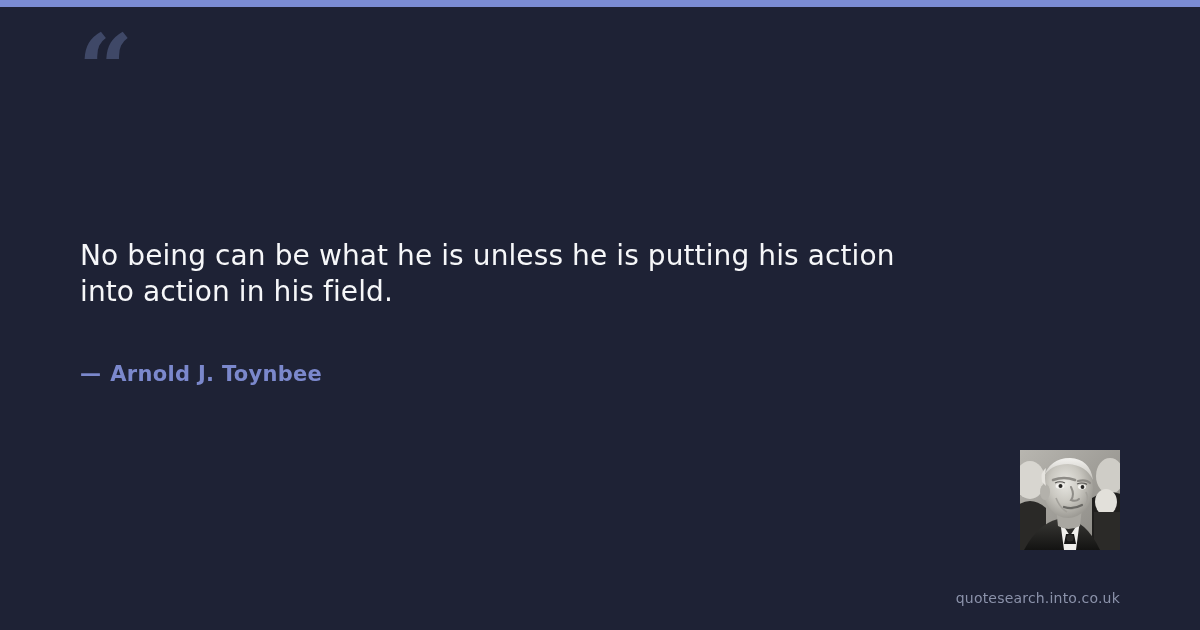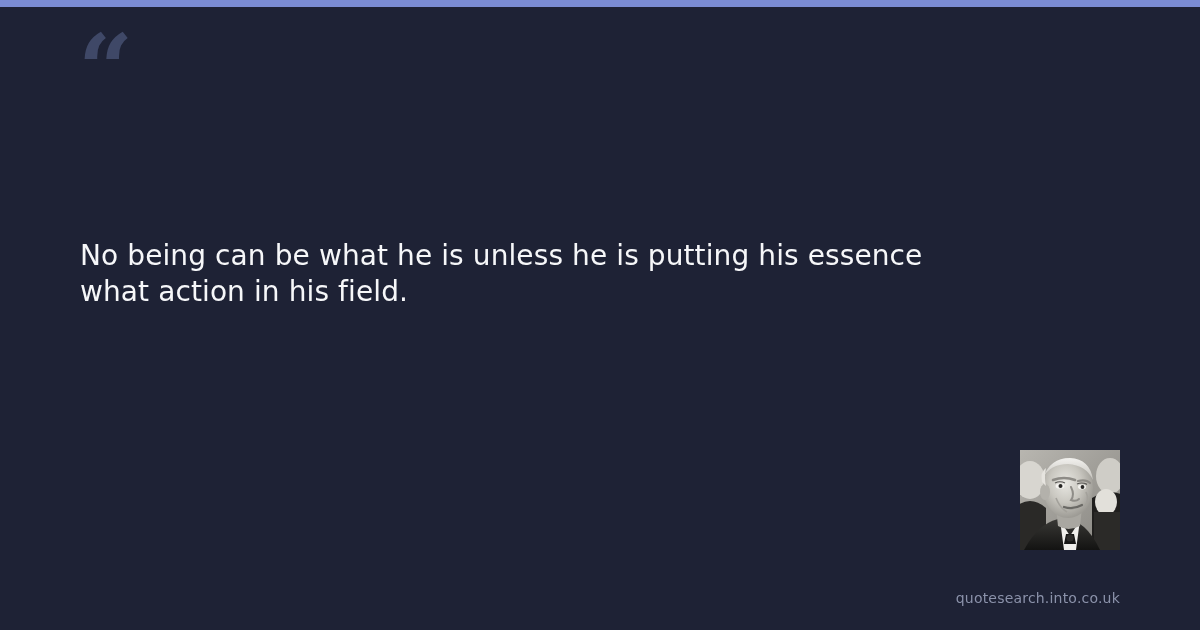"No being can be what" p.quote-text { text: essence what -> action into }
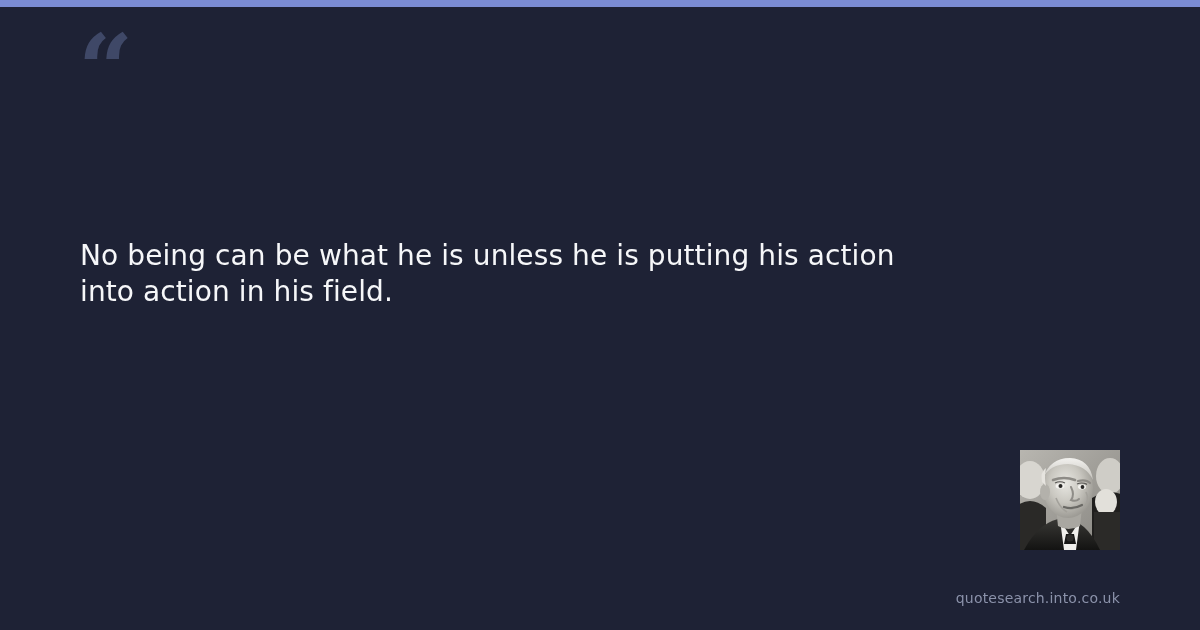"— Arnold J. Toynbee" p.attribution { html: none -> <p> <span>—</span><span>Arnold J. Toynbee</span> </p> }
